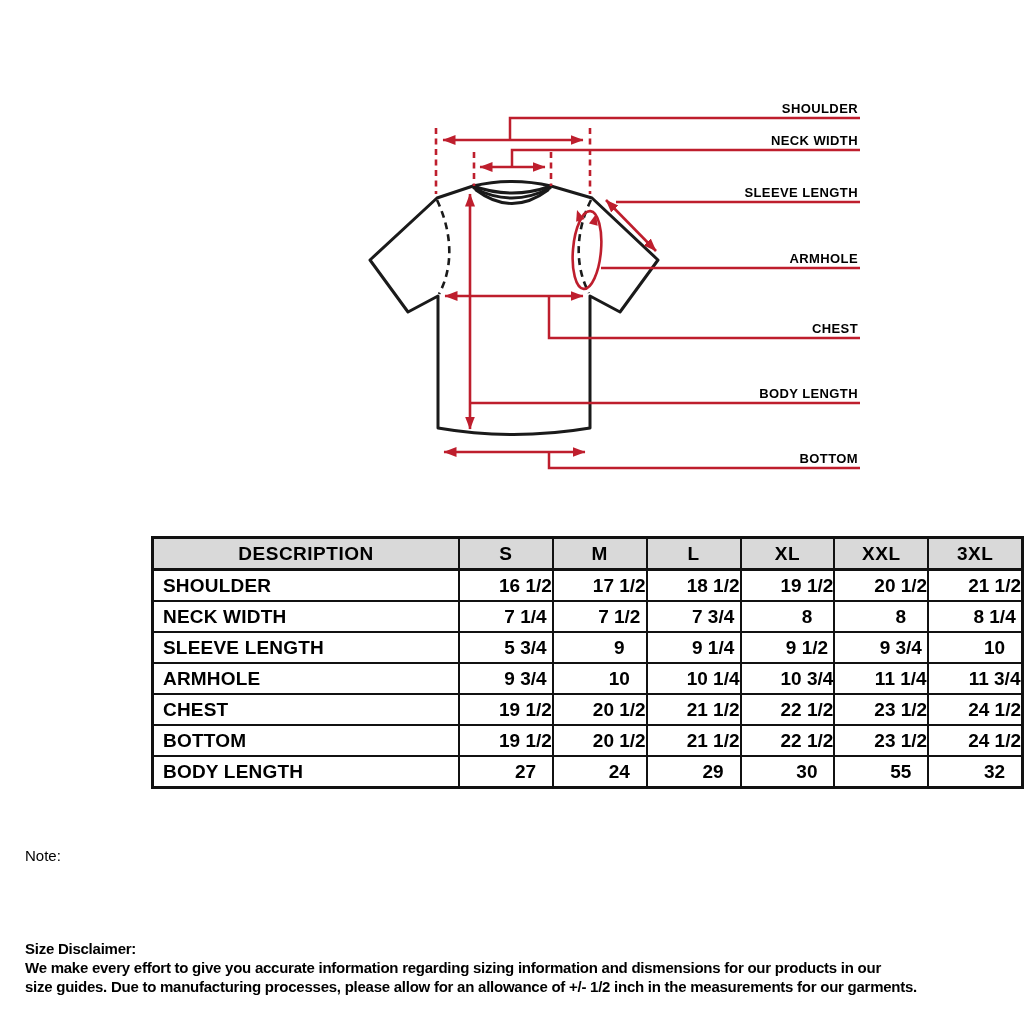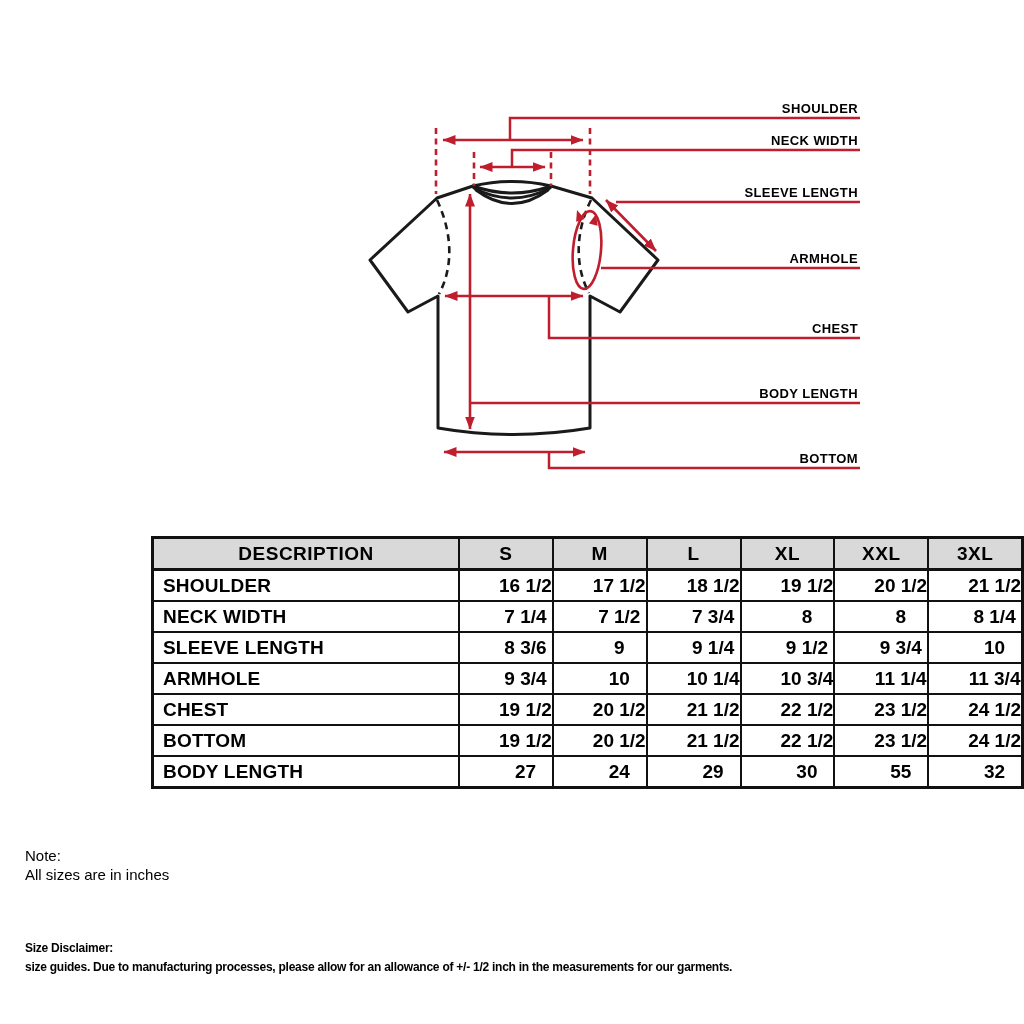"8 3/6" td.val { text: 8 3/6 -> 5 3/4 }
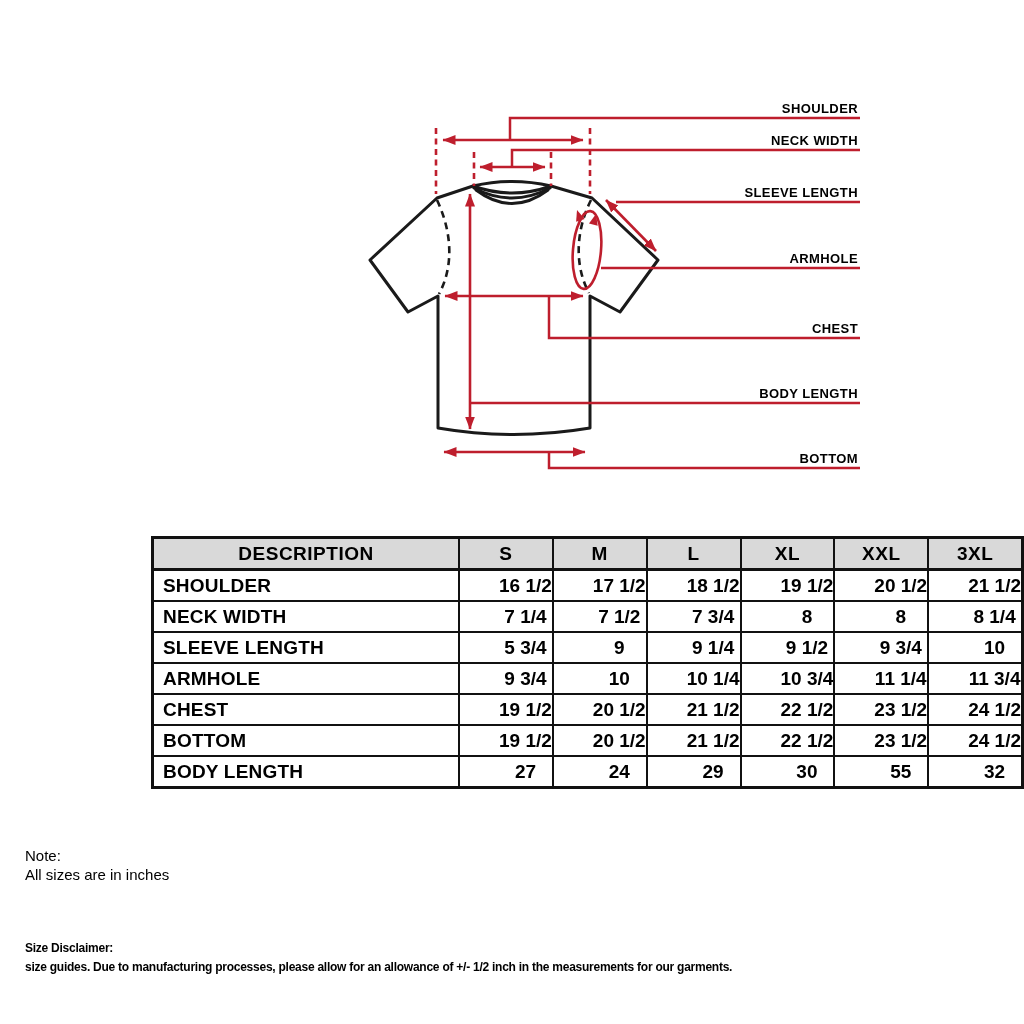"All sizes are in inches" div { html: <div>All sizes are in inches</div> -> none }
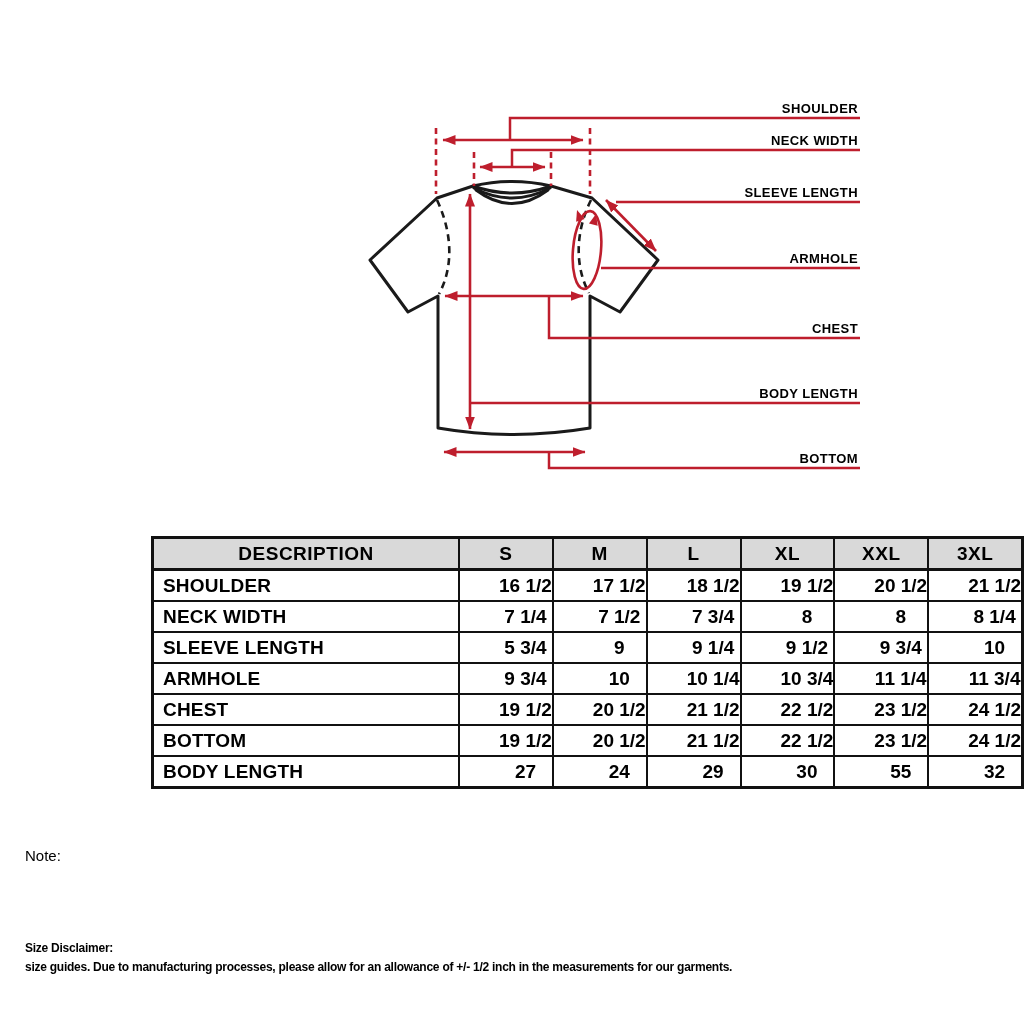"Size Disclaimer:" .disclaimer-block { font-size: 12px -> 15px }
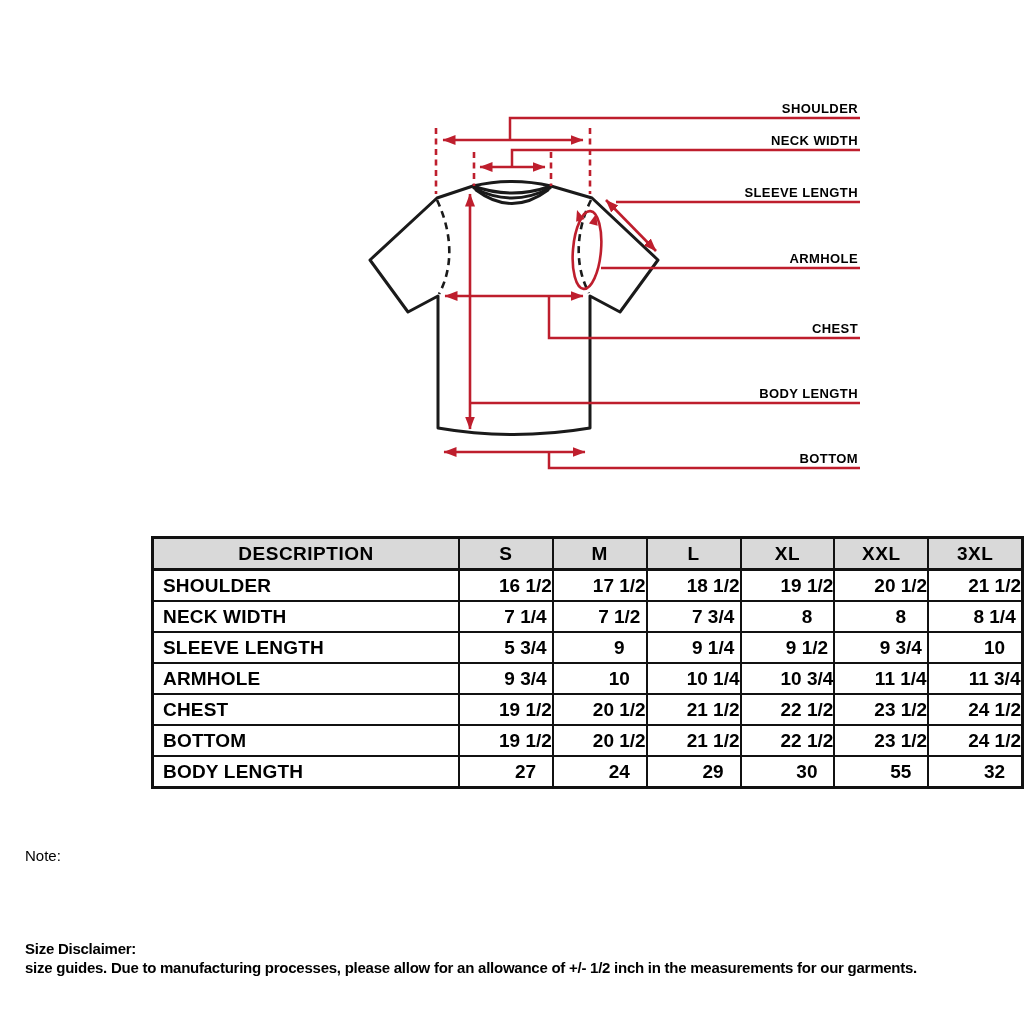"We make every effort to" div { html: none -> <div>We make every effort to give you accurate information regarding sizing information and dismensions for our products in our</div> }
